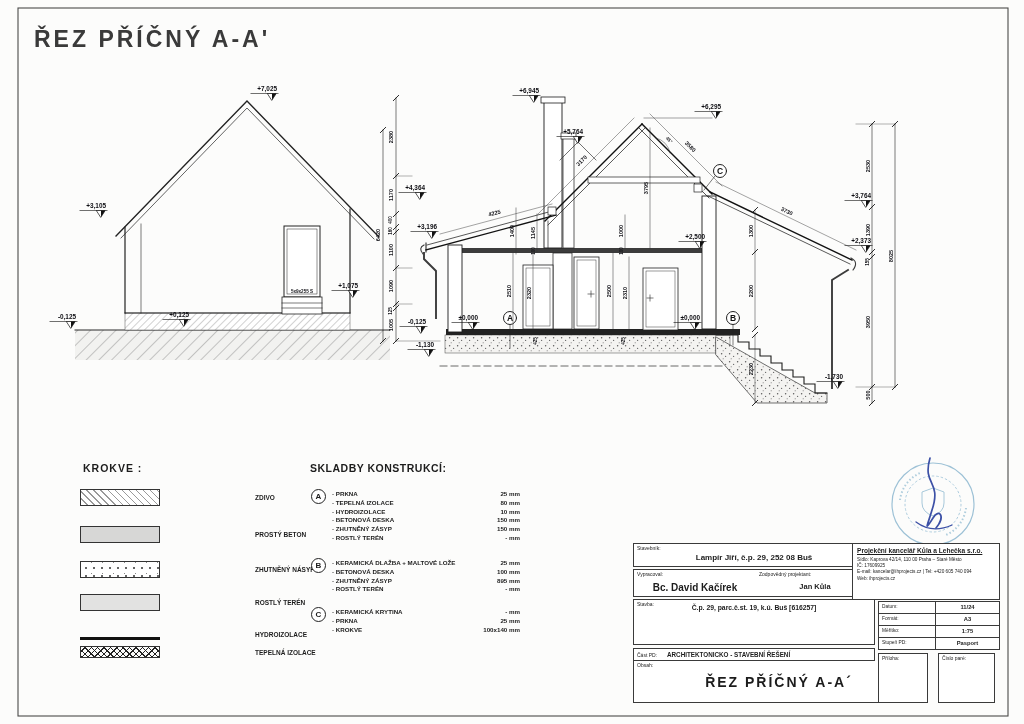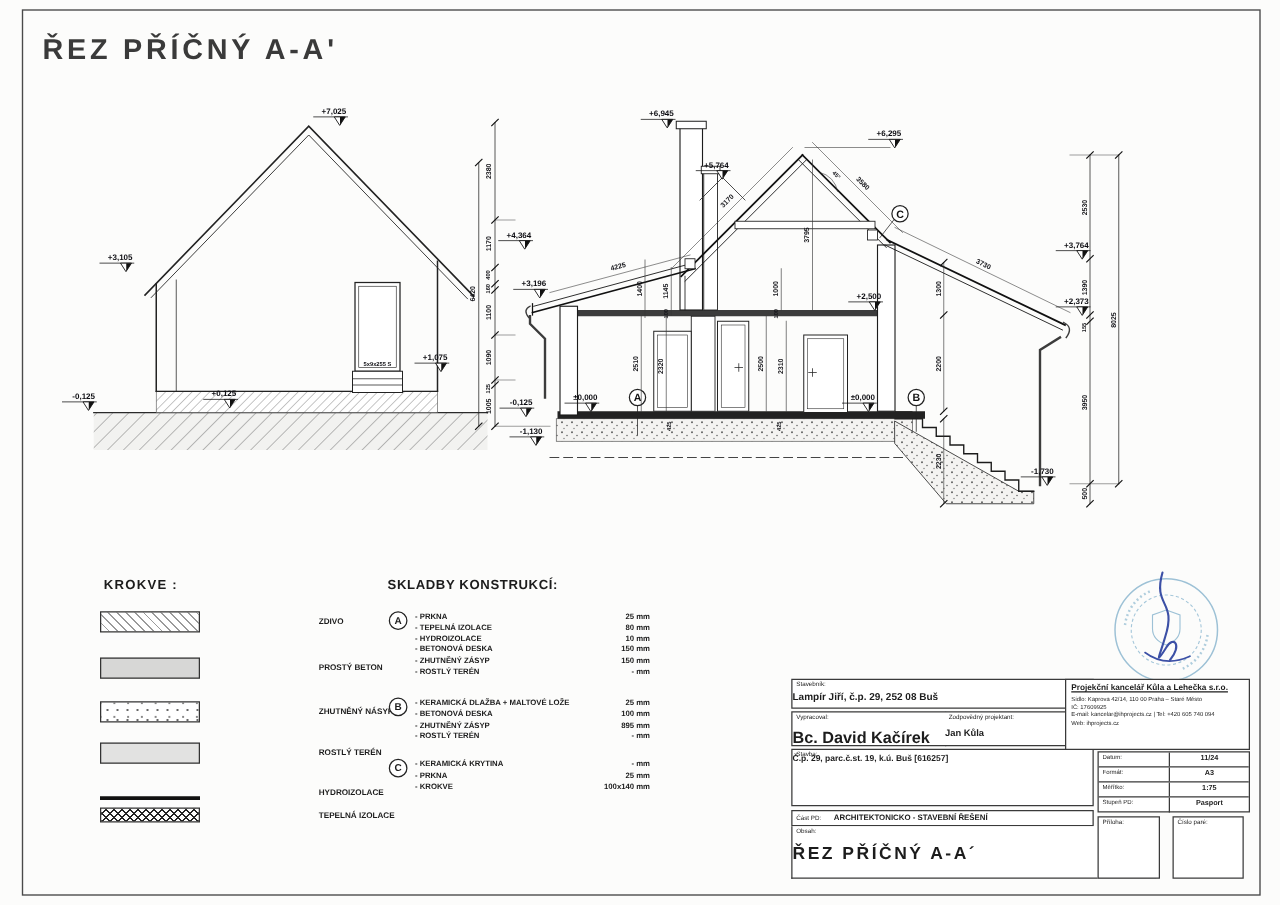"Lampír Jiří, č.p. 29, 252" .tb-val { text-align: left -> center }
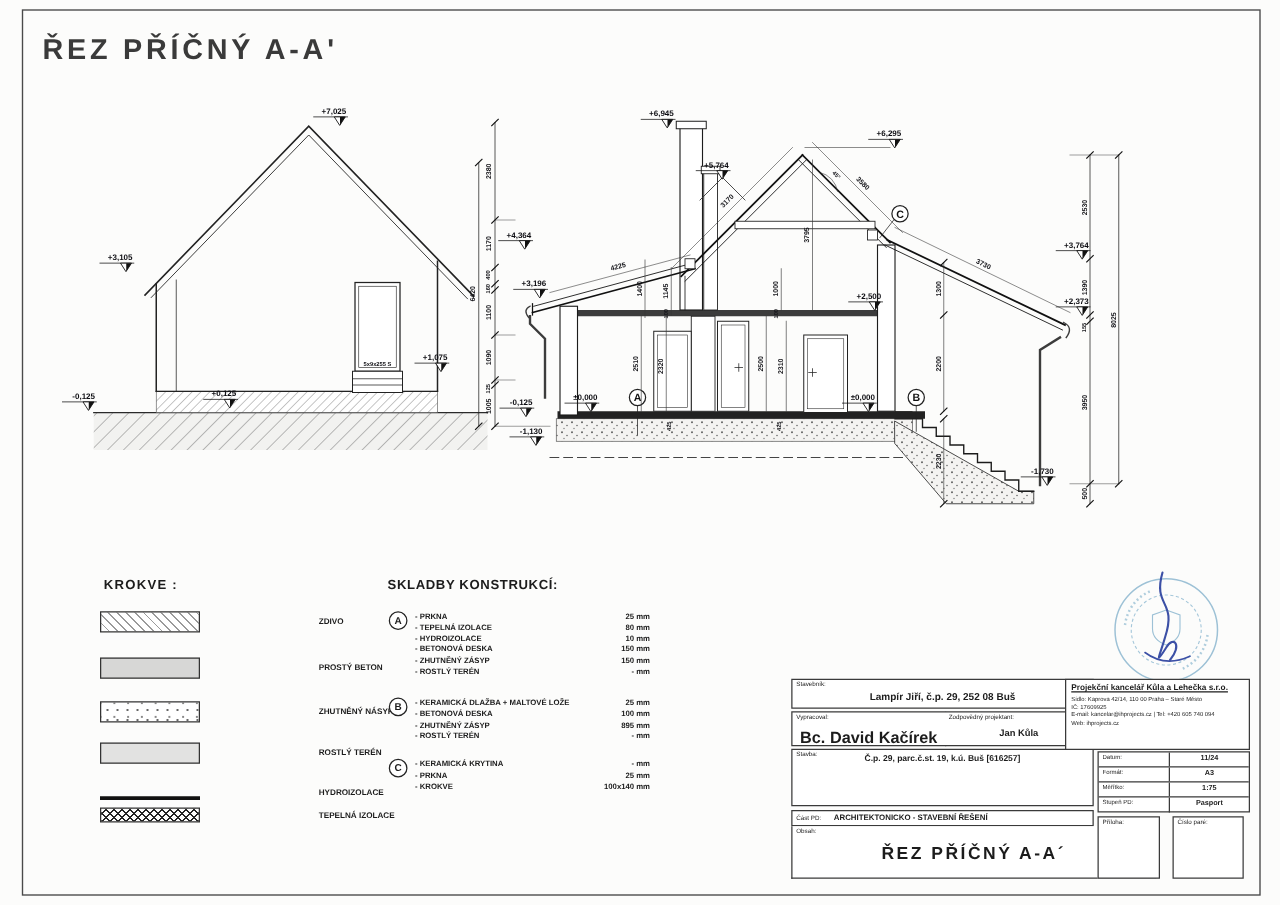"Bc. David Kačírek" div.tb-val { font-size: 13px -> 10px }
